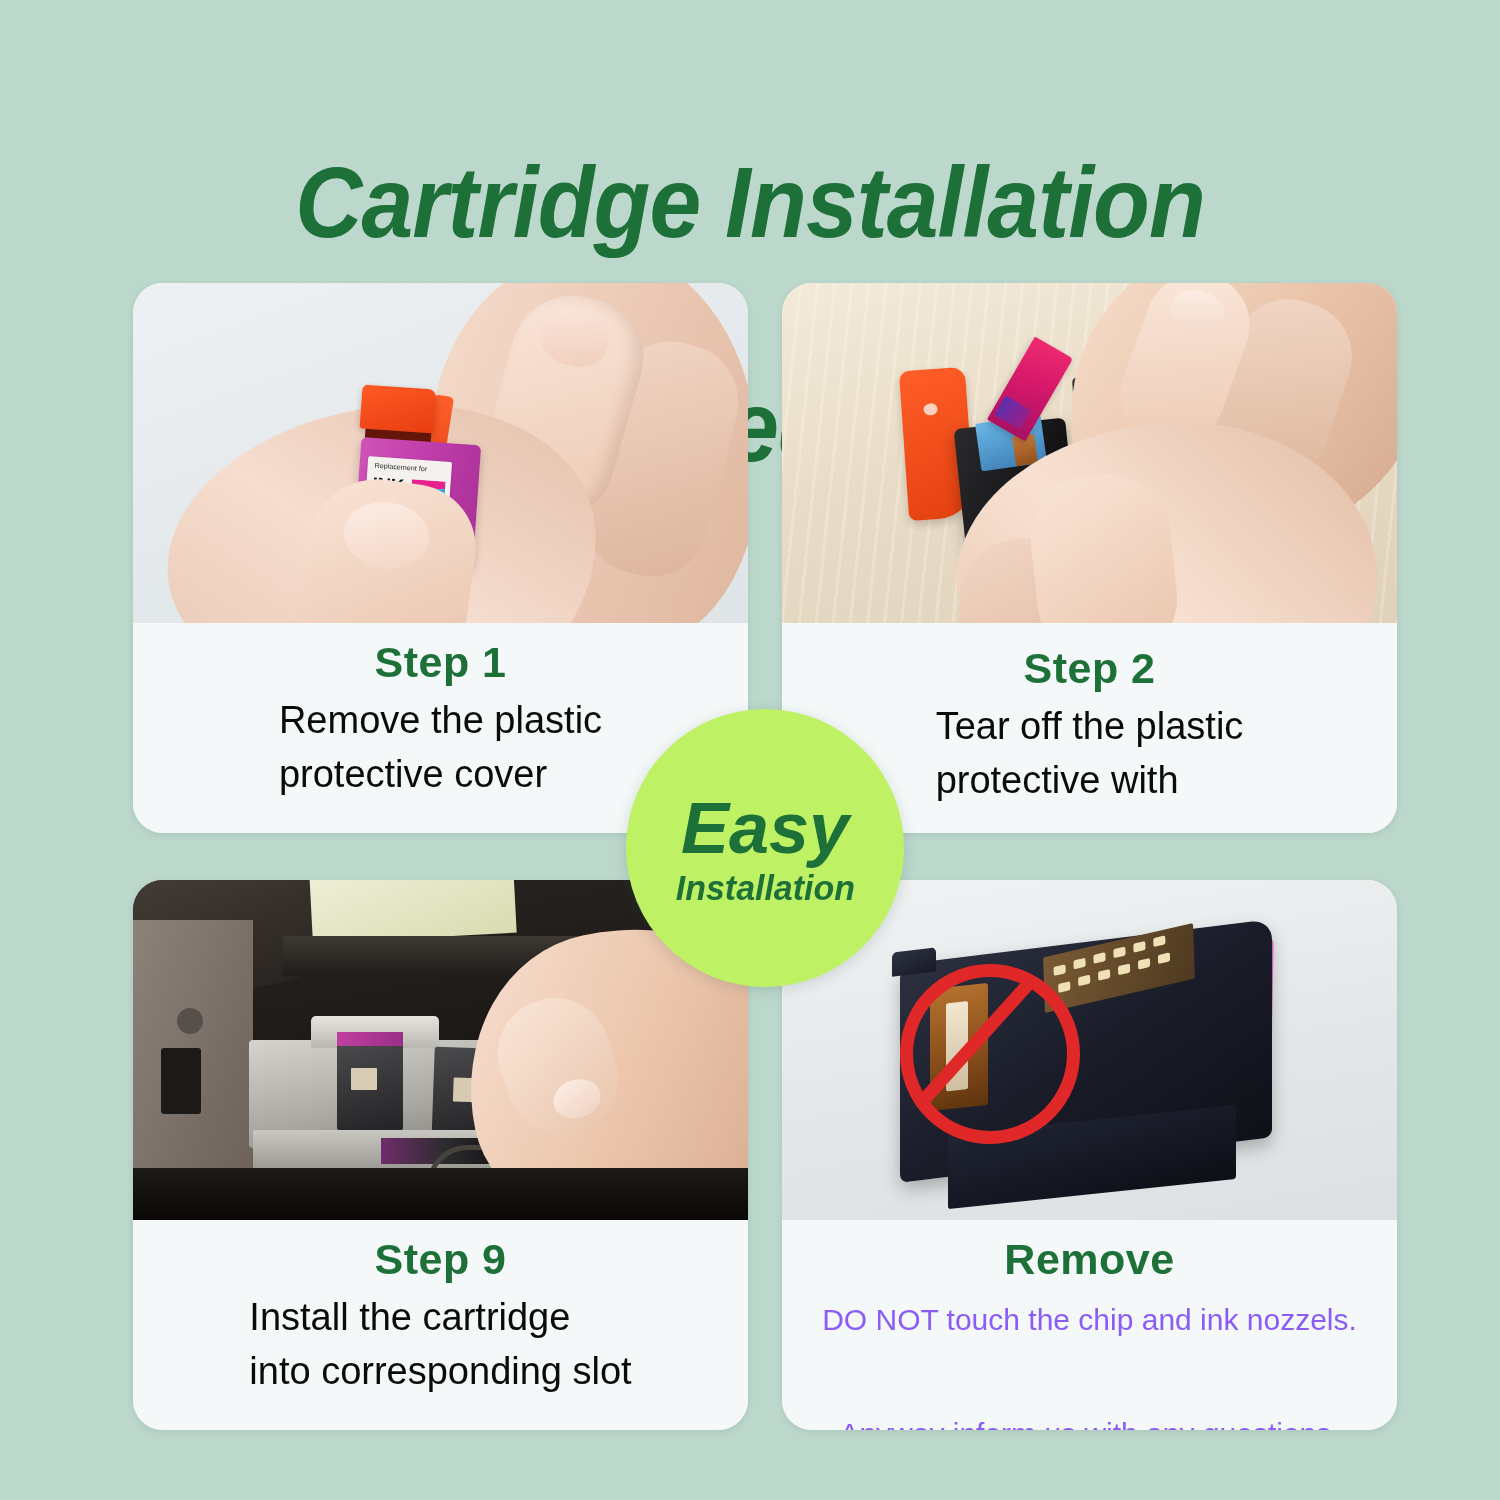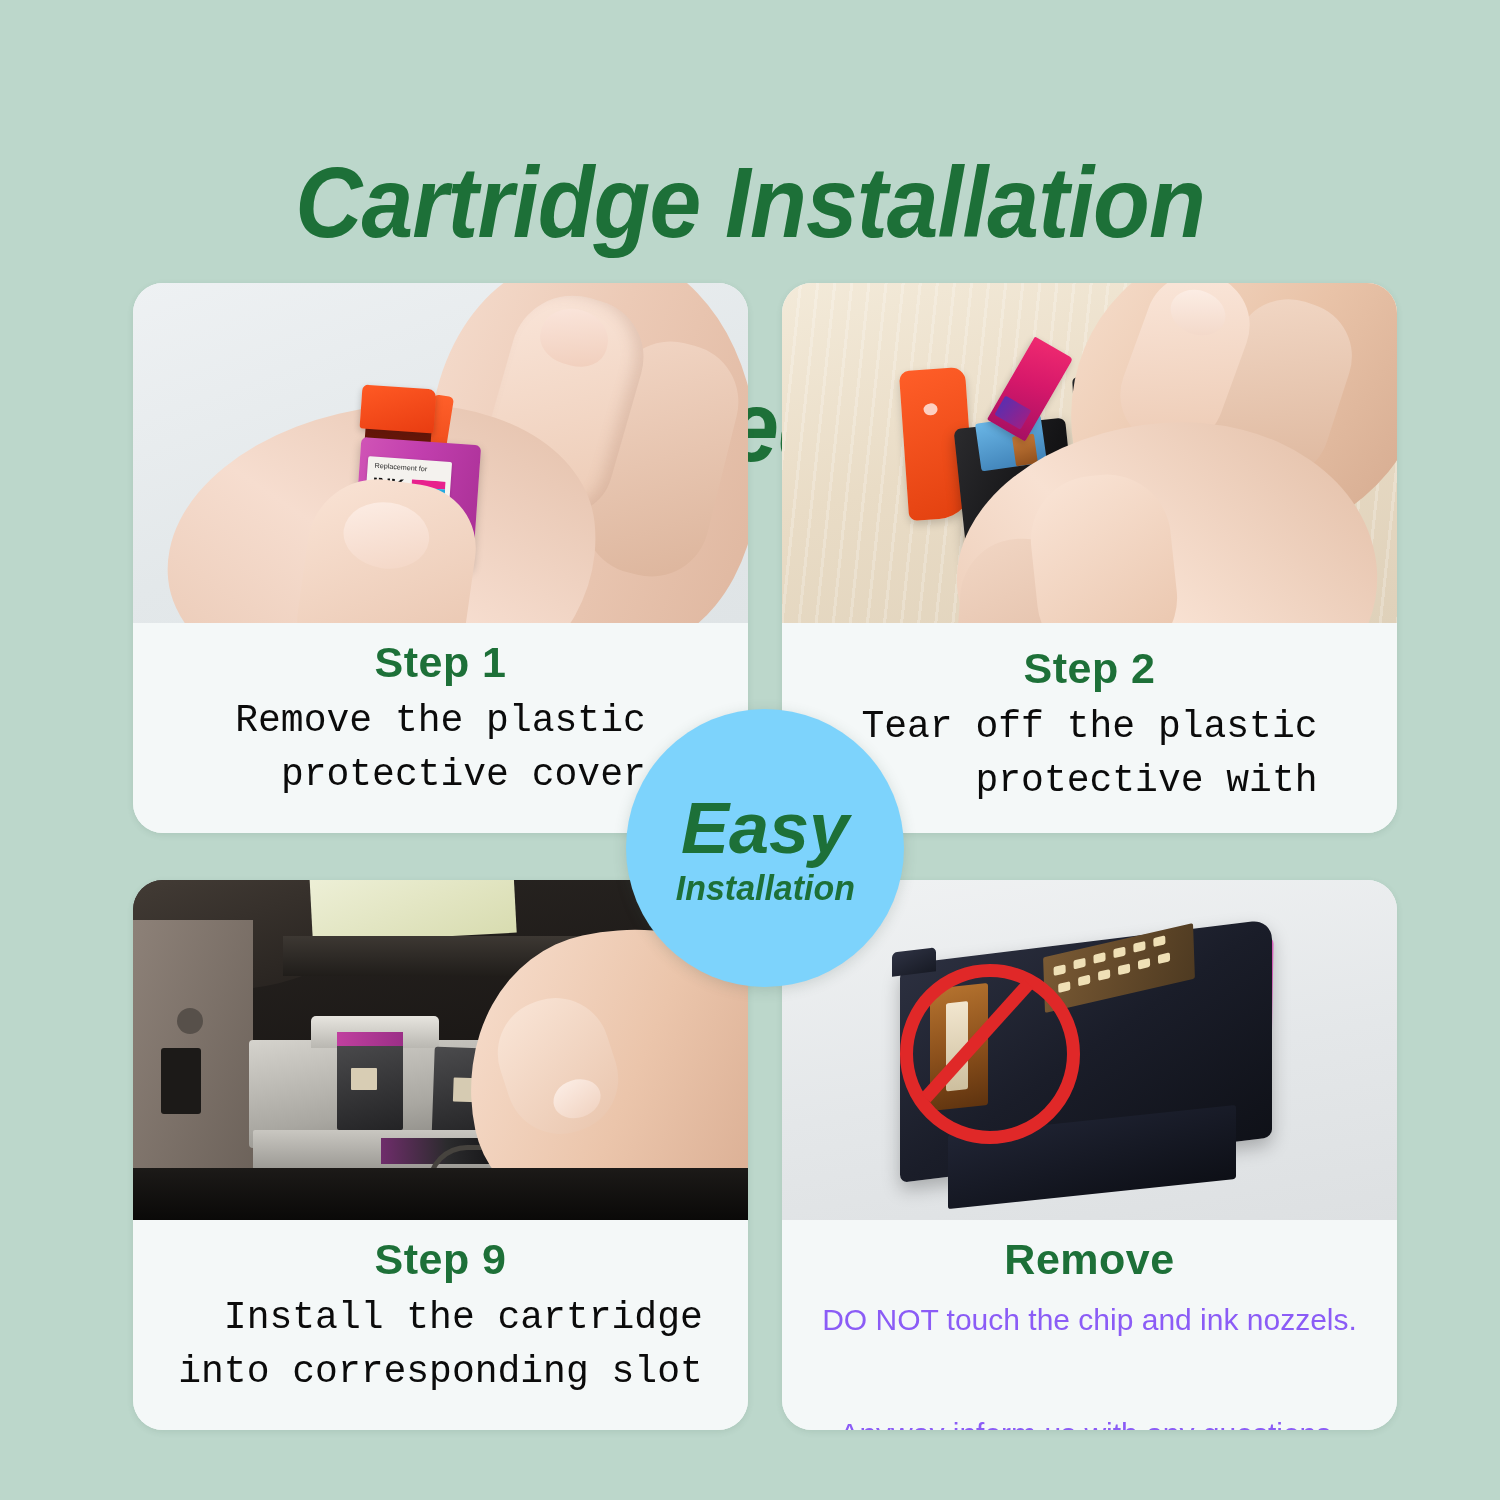"Remove the plastic" .step-desc { font-family: Liberation Mono, monospace -> none; text-align: right -> left }
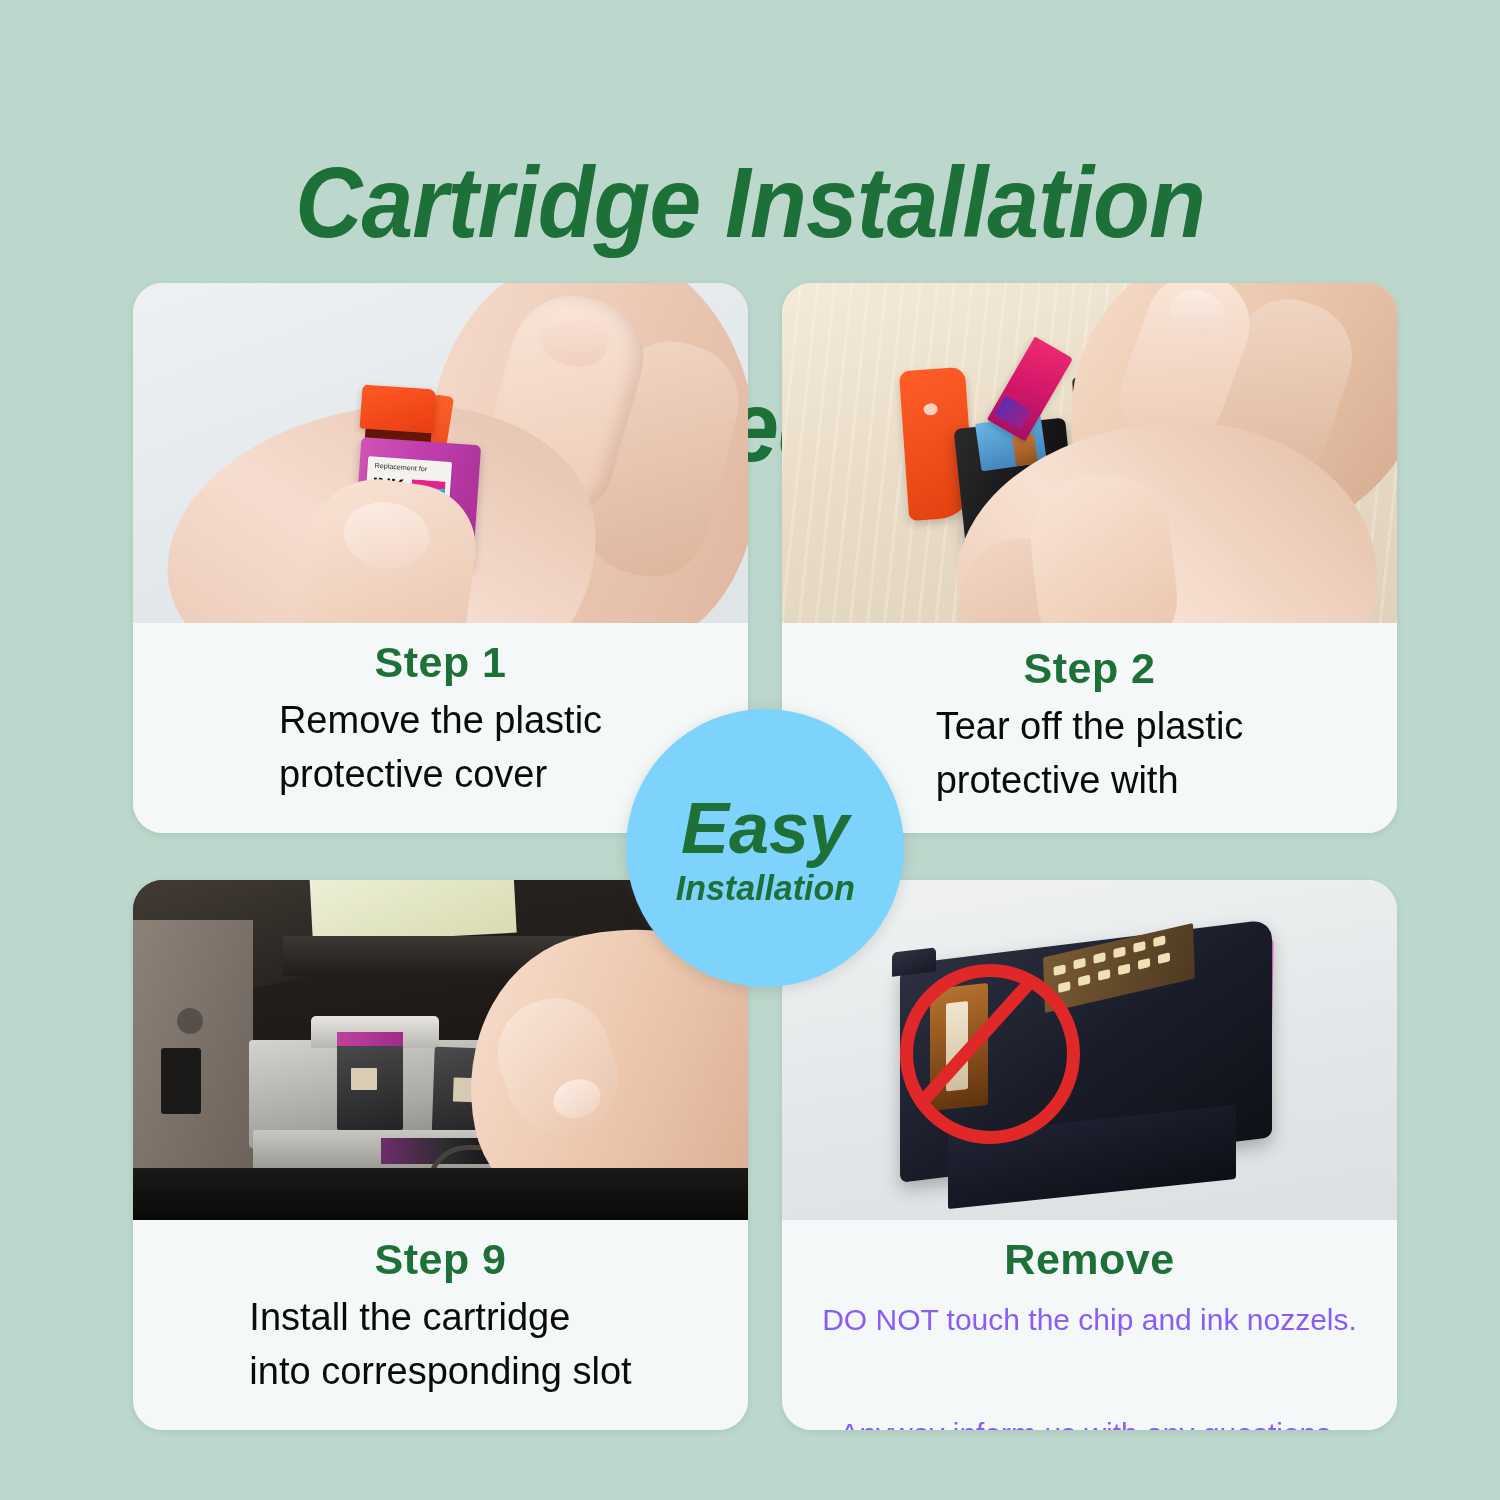"Easy" #badge { background: #7dd3fc -> #bef264 }
